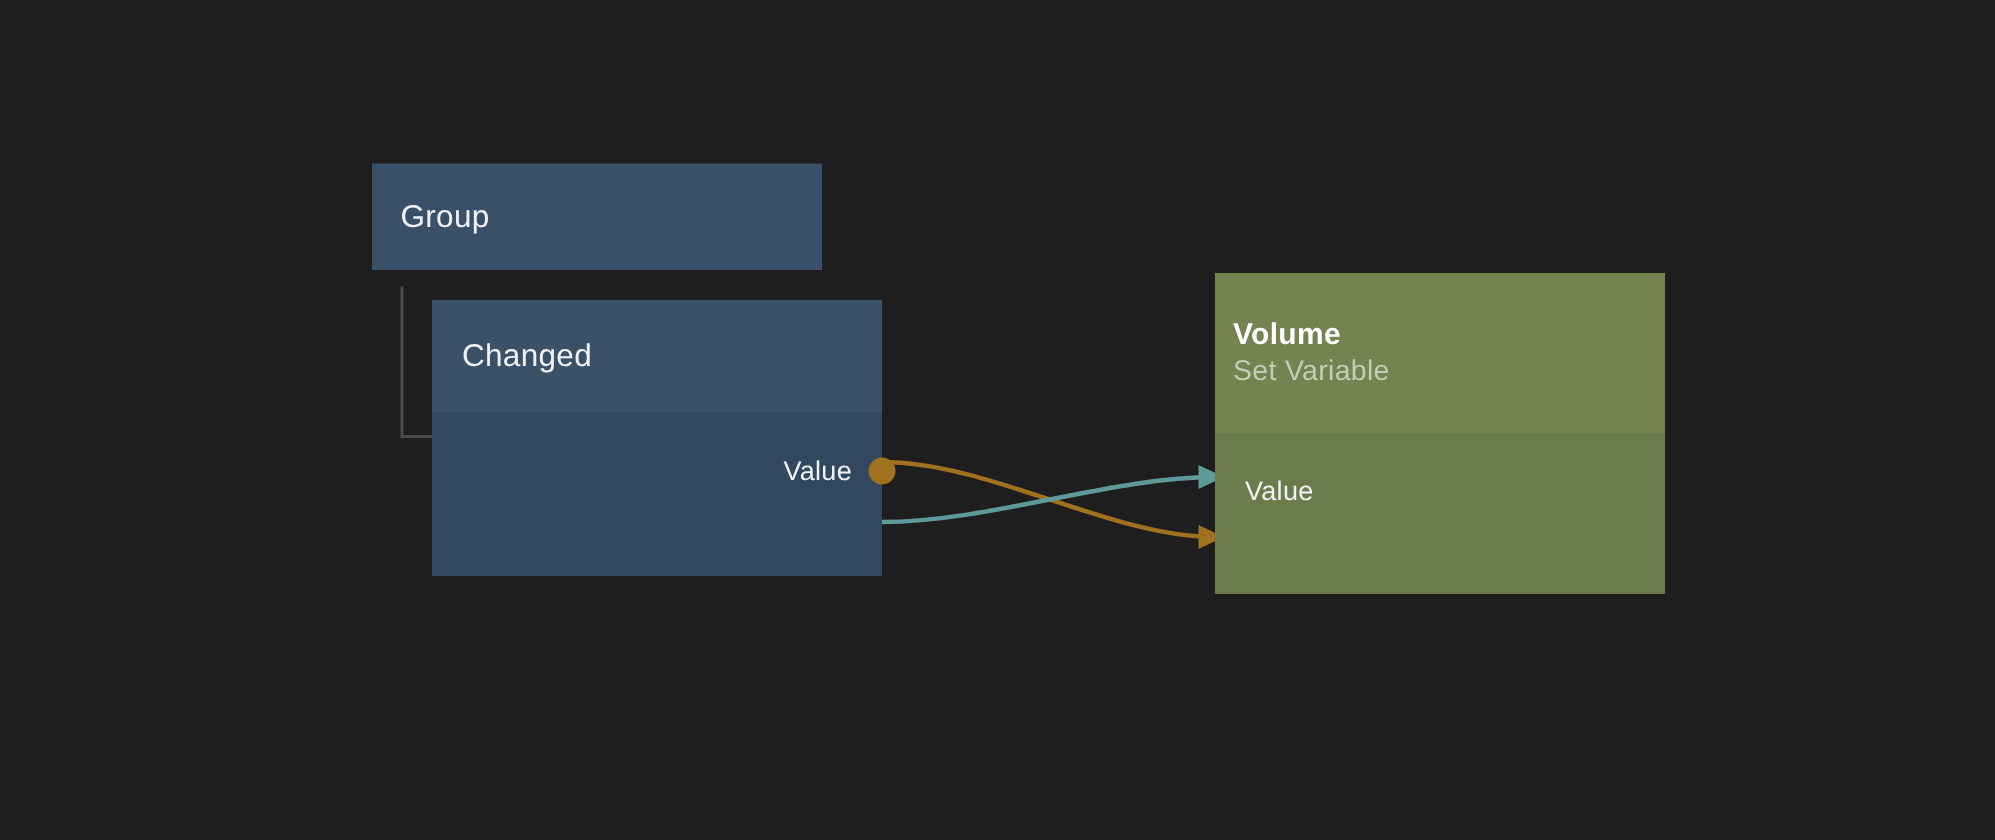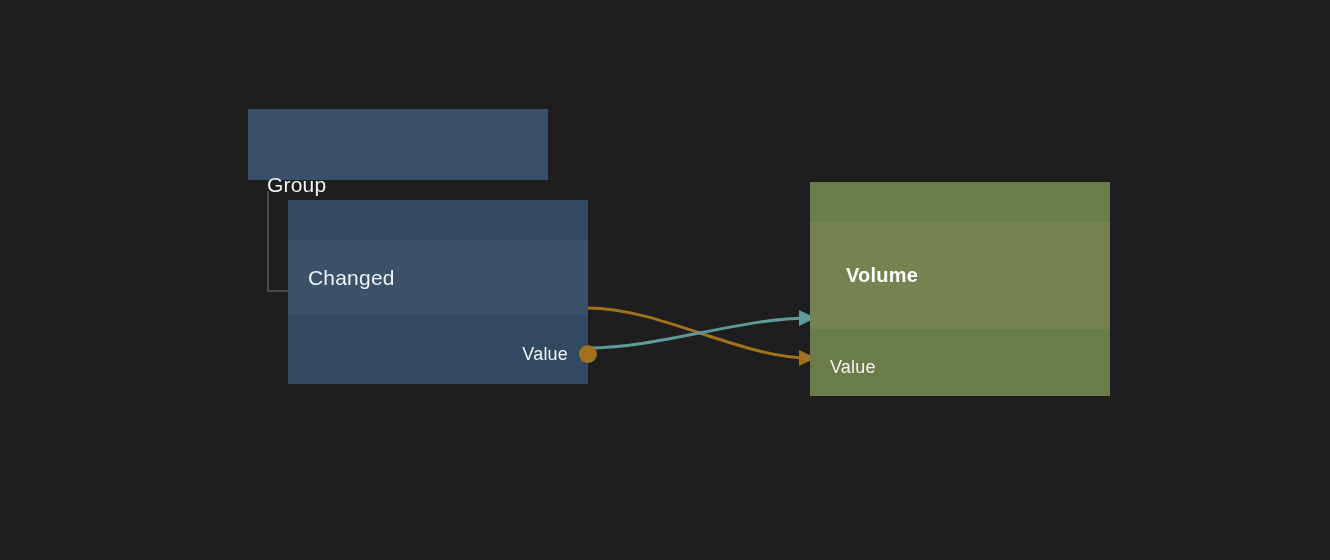"Group" .node-header { margin-top: 40px -> none }
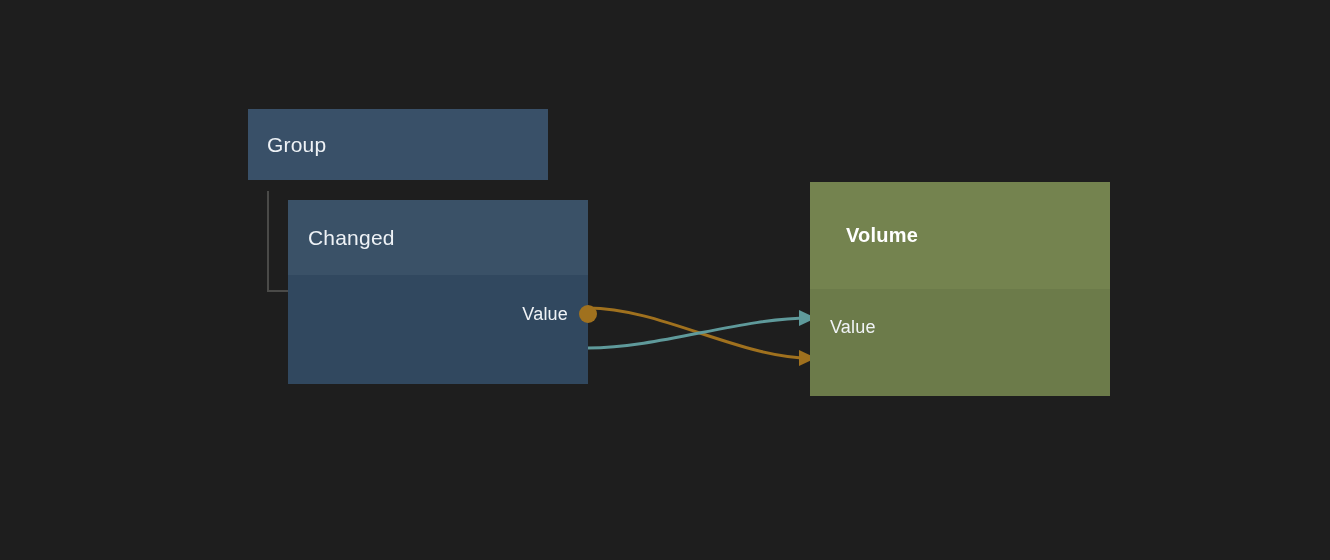"Volume" .volume-node .node-header { padding: 0 0 0 36px -> 0 0 0 12px }
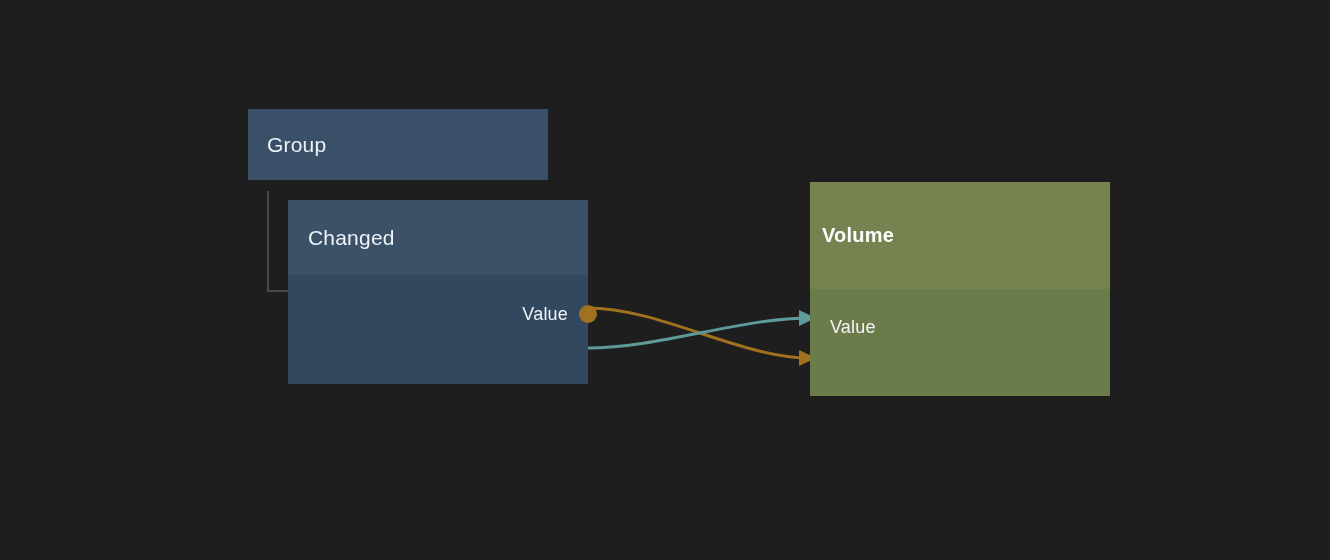"Set Variable" div.subtitle { html: none -> <div>Set Variable</div> }
